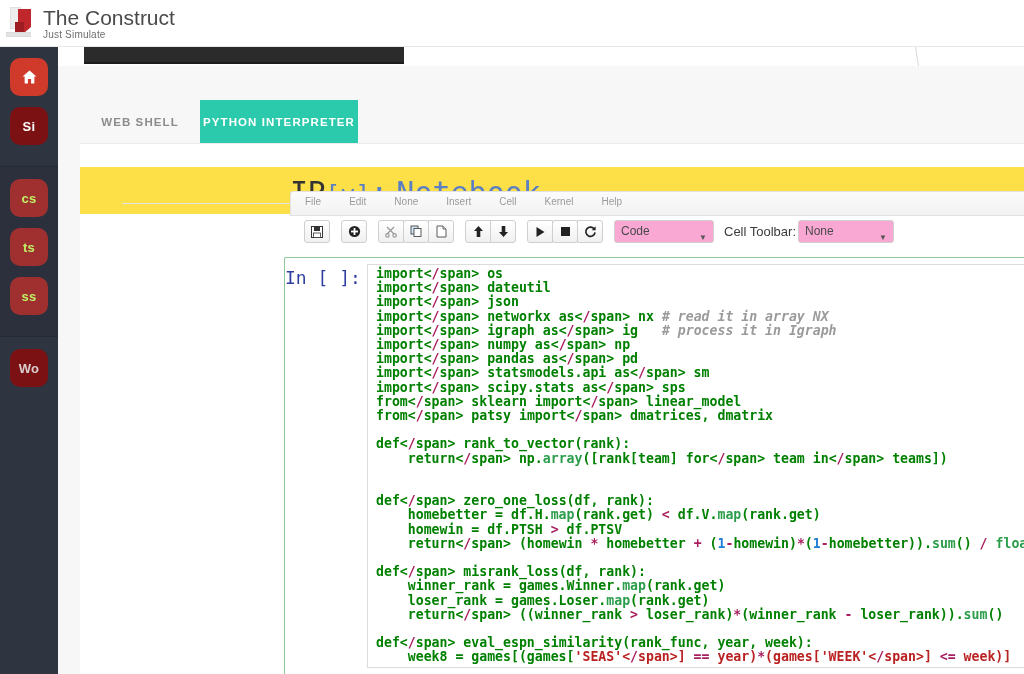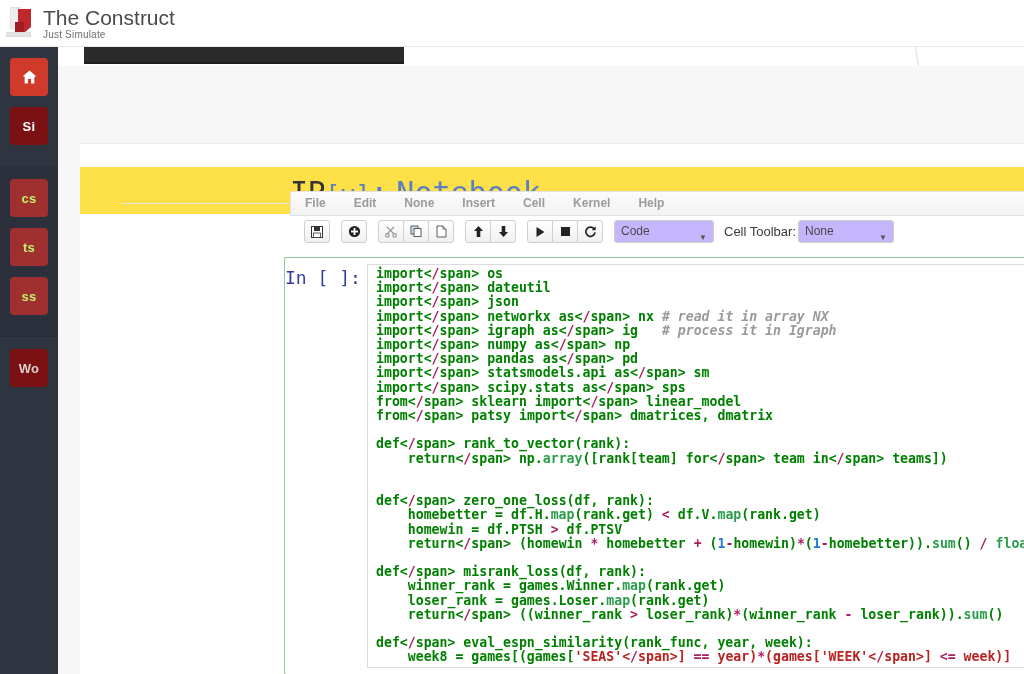"Si" .sb-item { border-radius: 4px -> 10px }
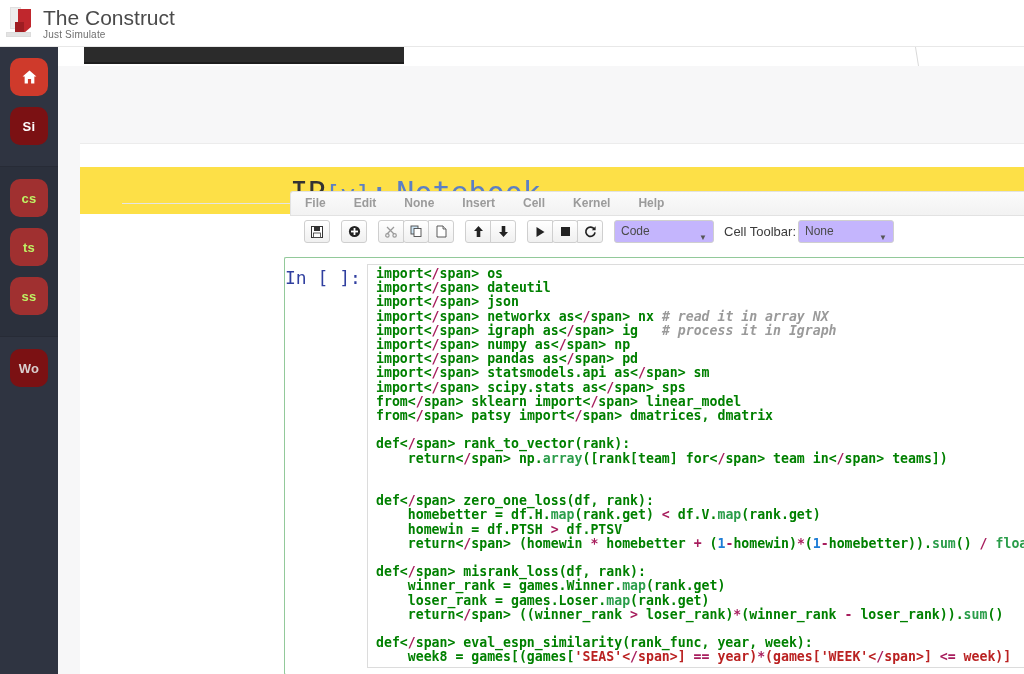"WEB SHELL" div.tabrow { html: none -> <div> <div> <span>WEB SHELL</span> </div> <div> <span>PYTHON INTERPRETER</span> </div> </div> }
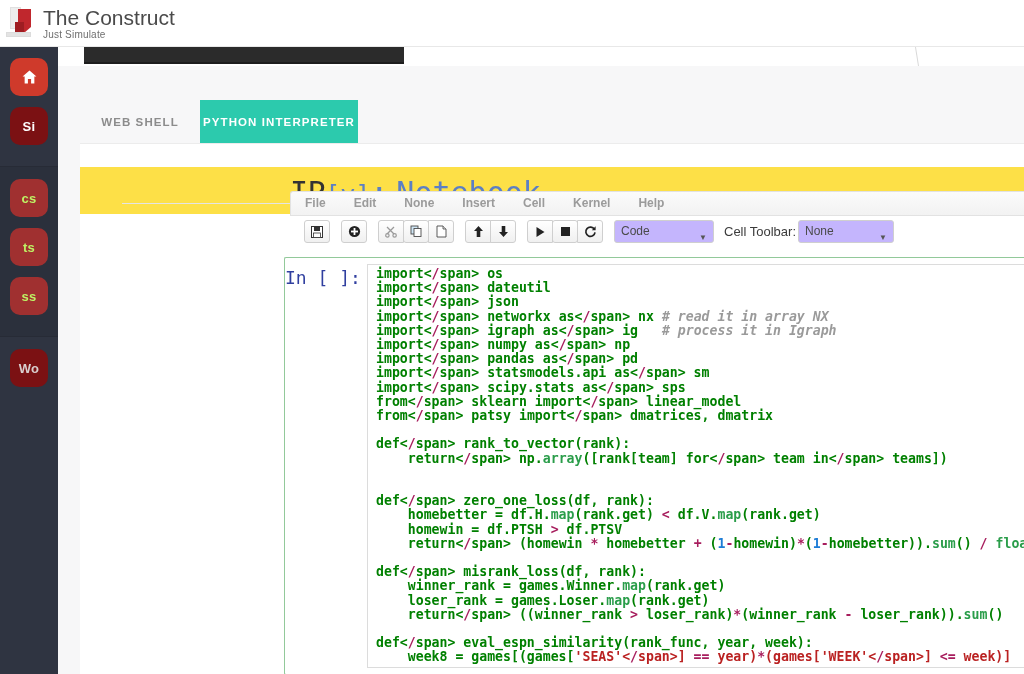"File" .nb-menubar .mi { font-size: 12px -> 10px; font-weight: bold -> none }
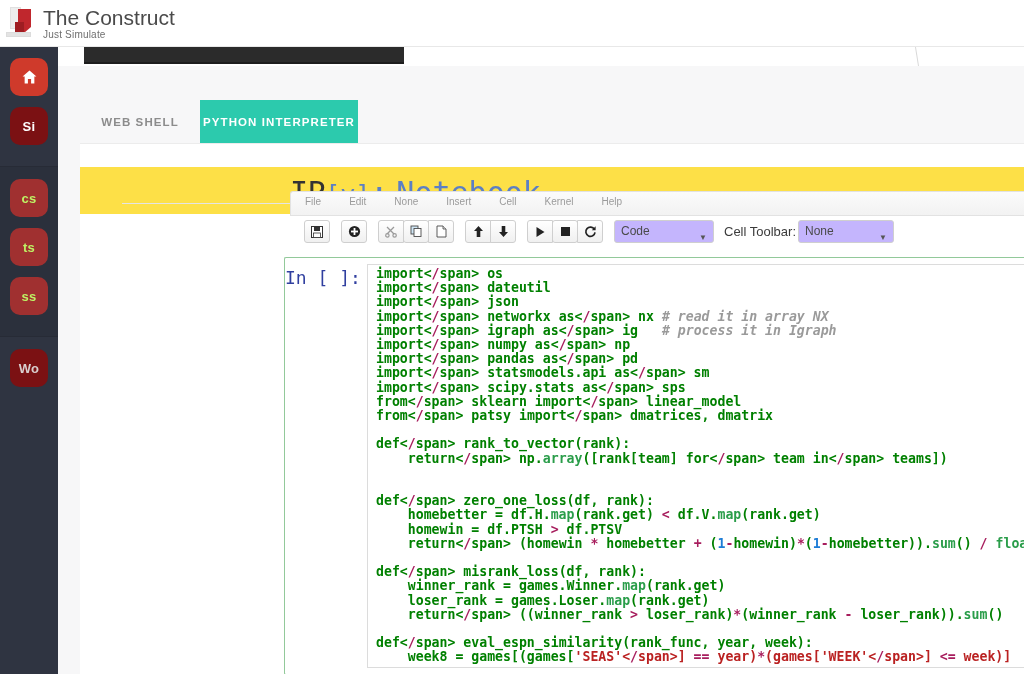"Code" .sel { background: #c4b5fd -> #f9a8d4 }
